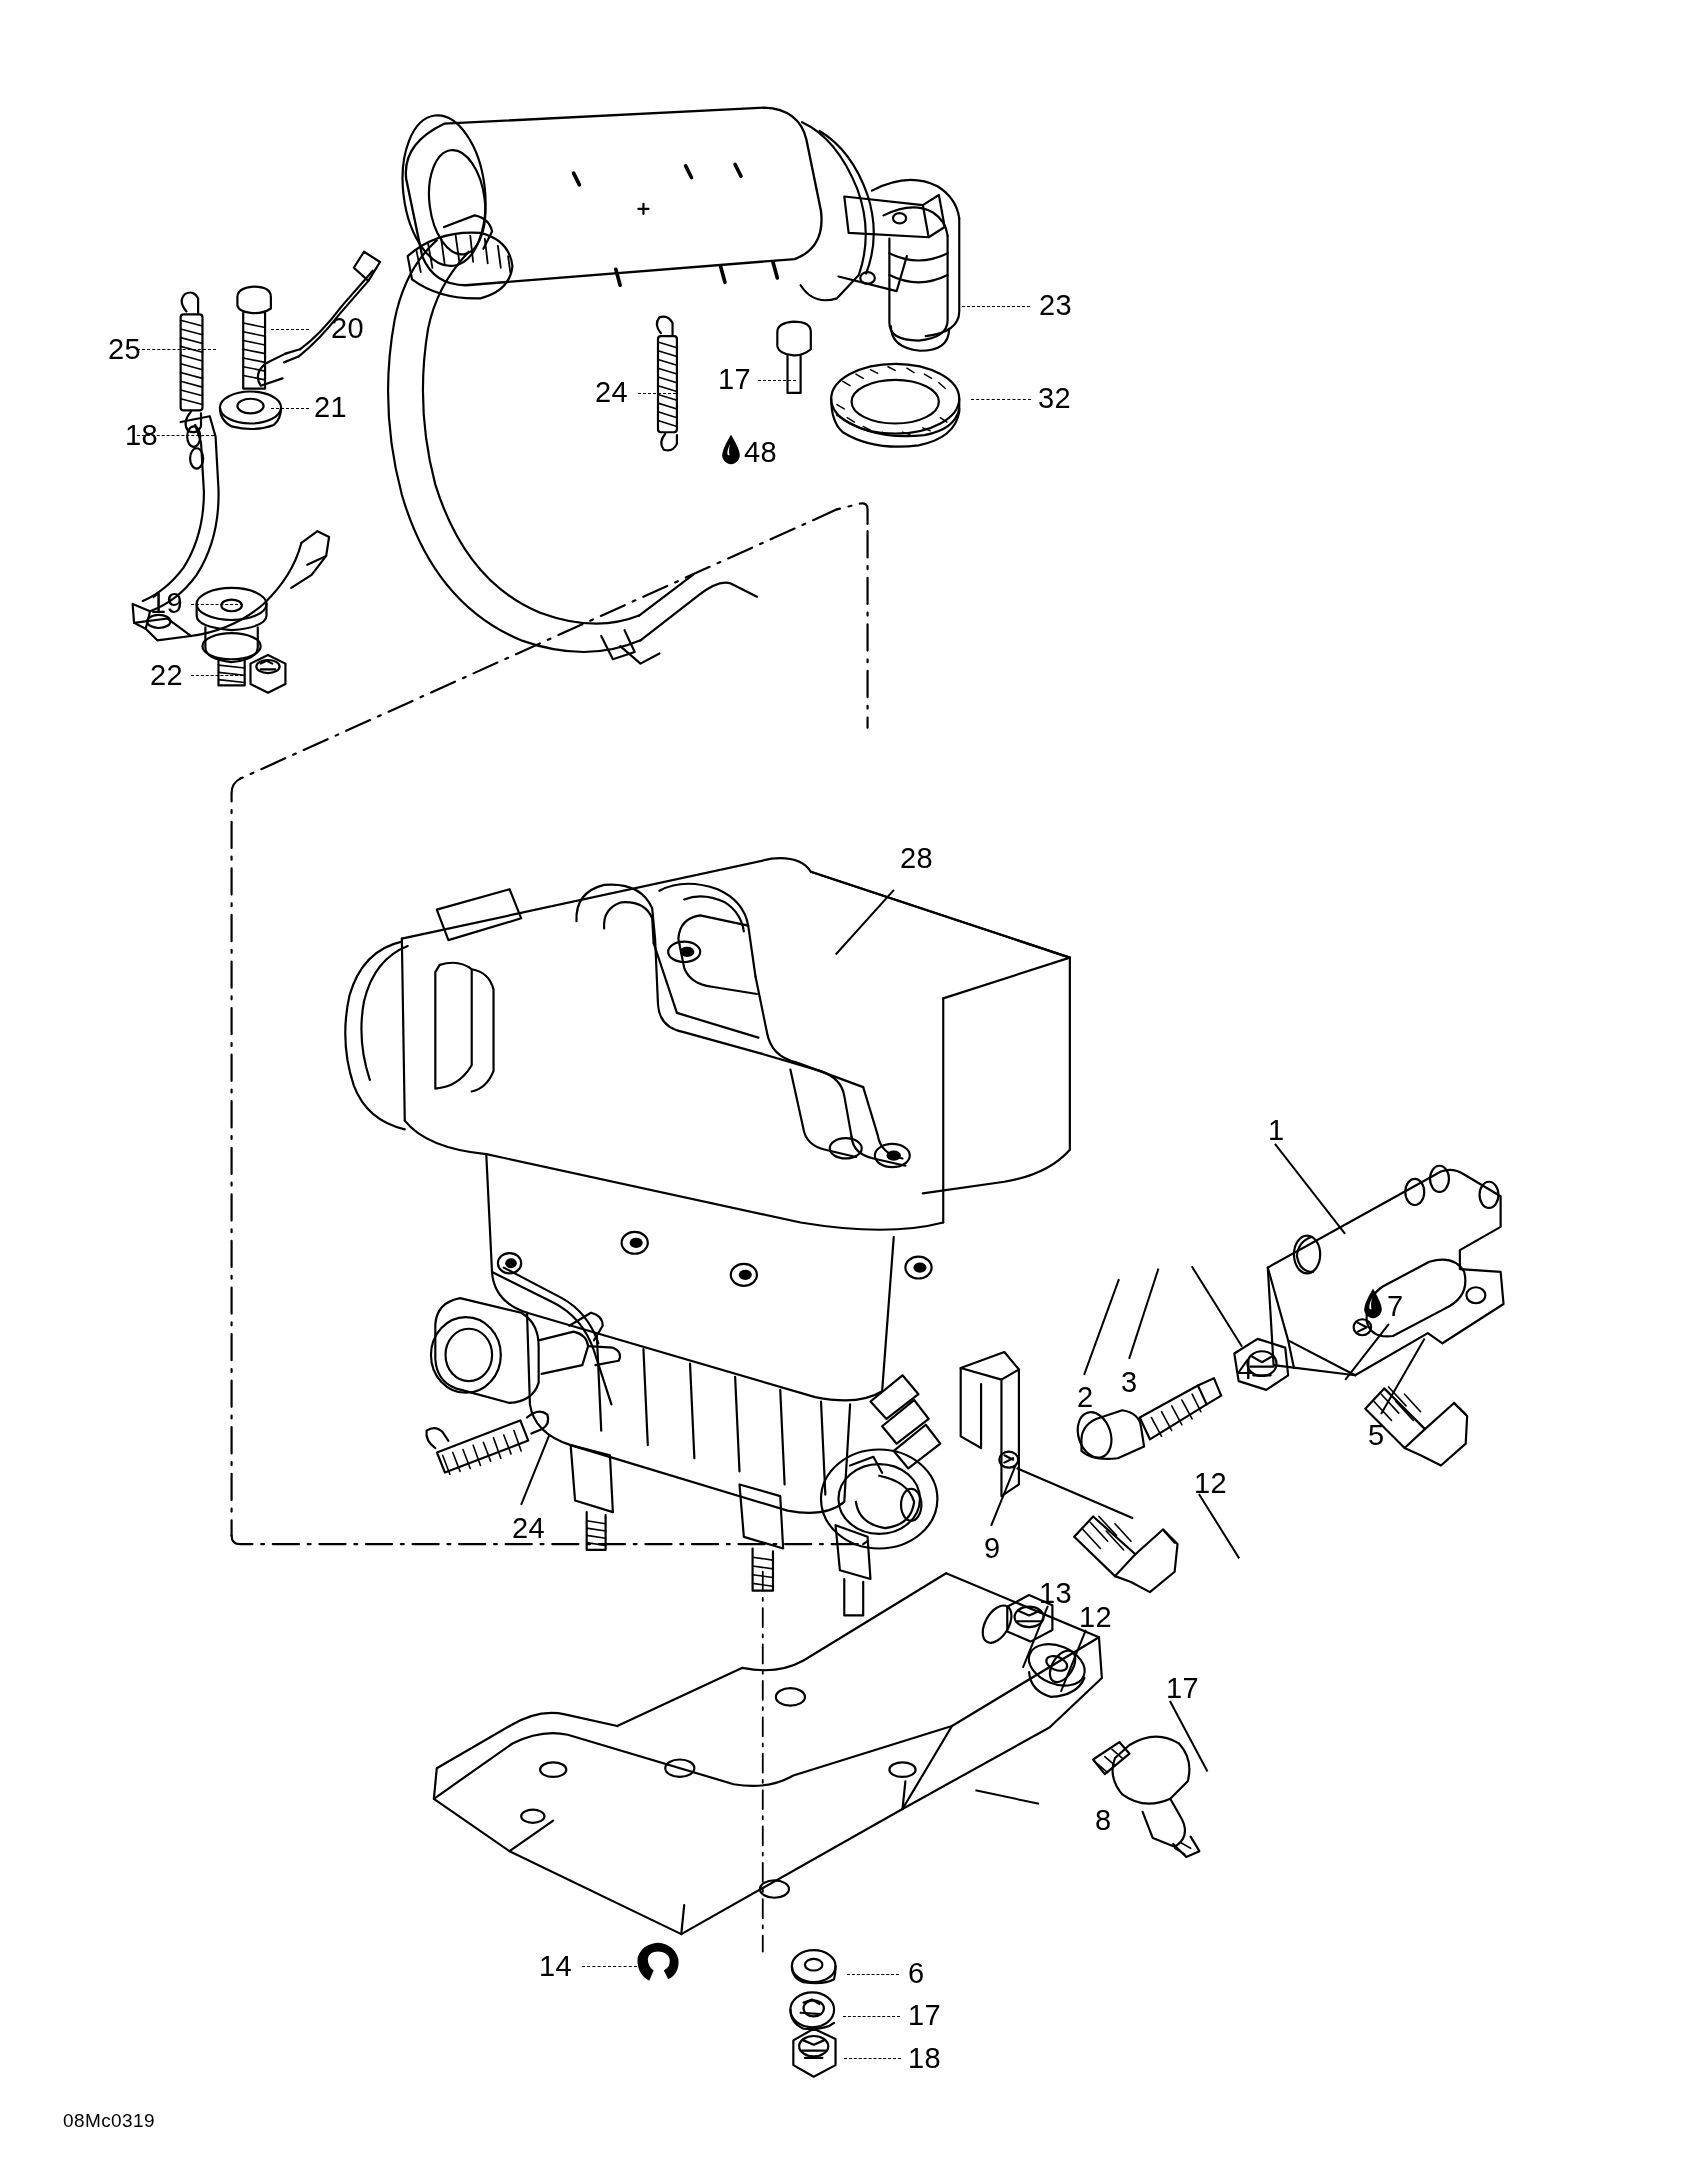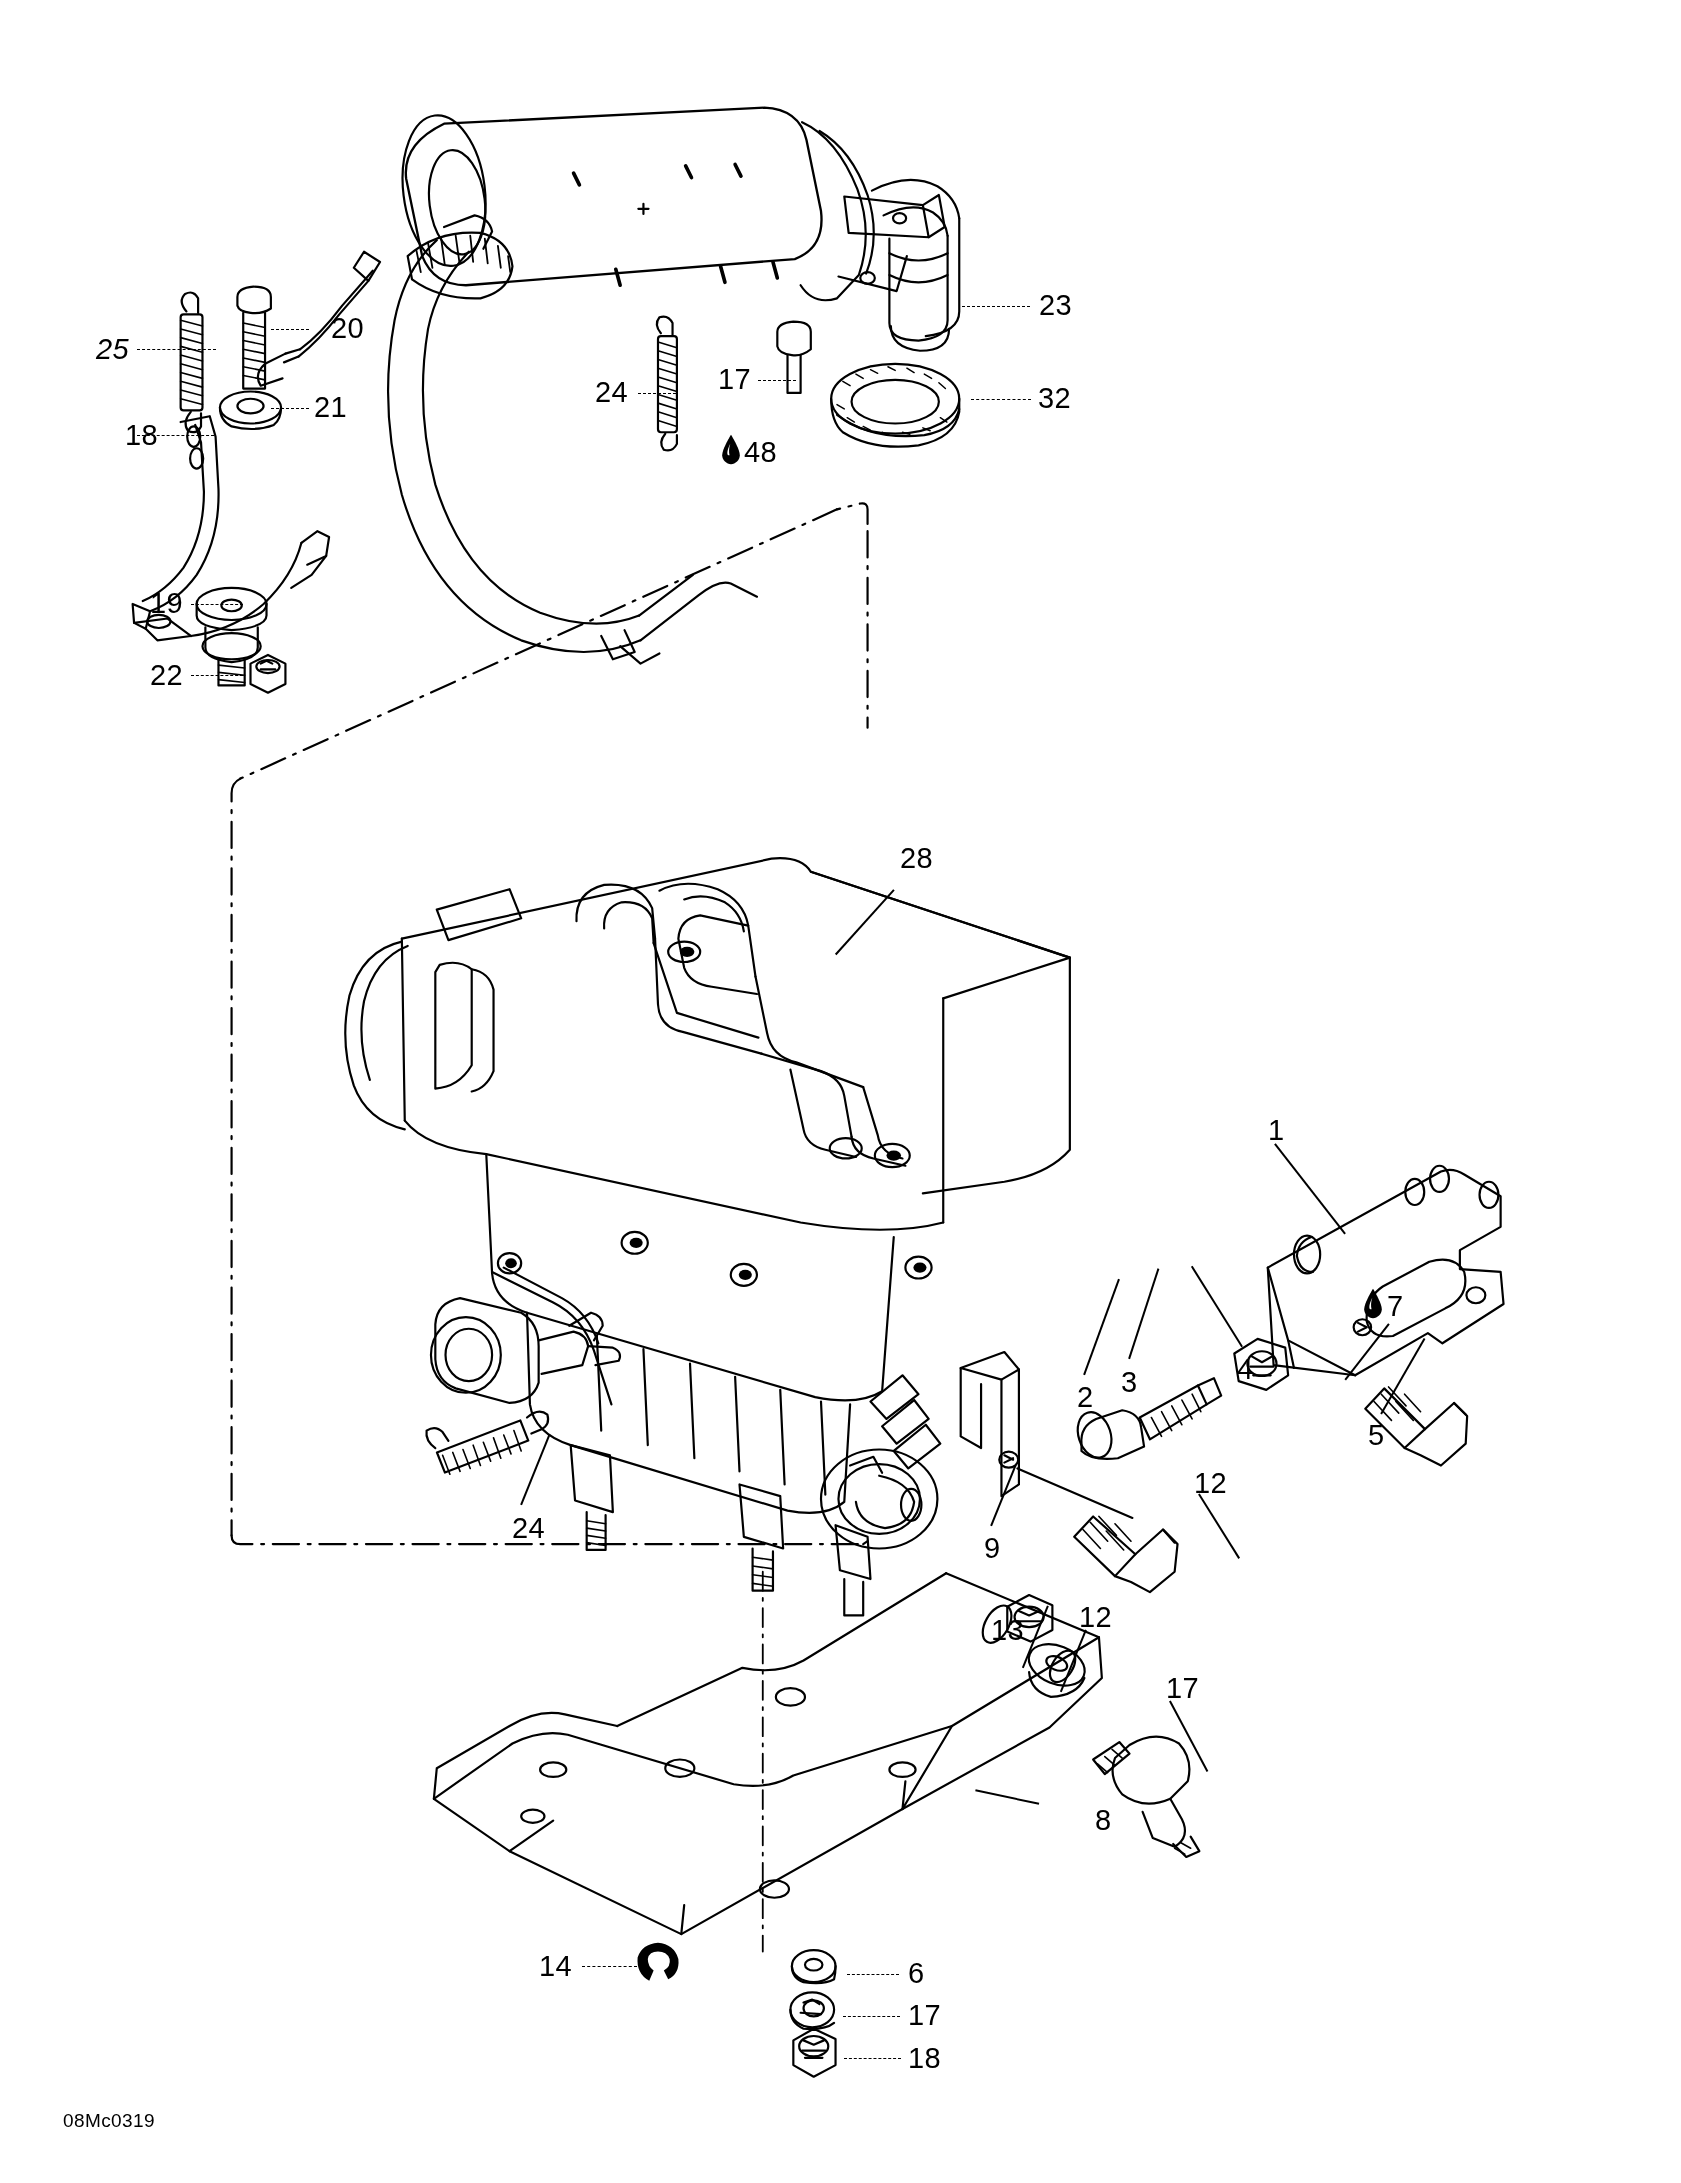"25" div.callout { font-style: italic -> none; left: 96px -> 108px }
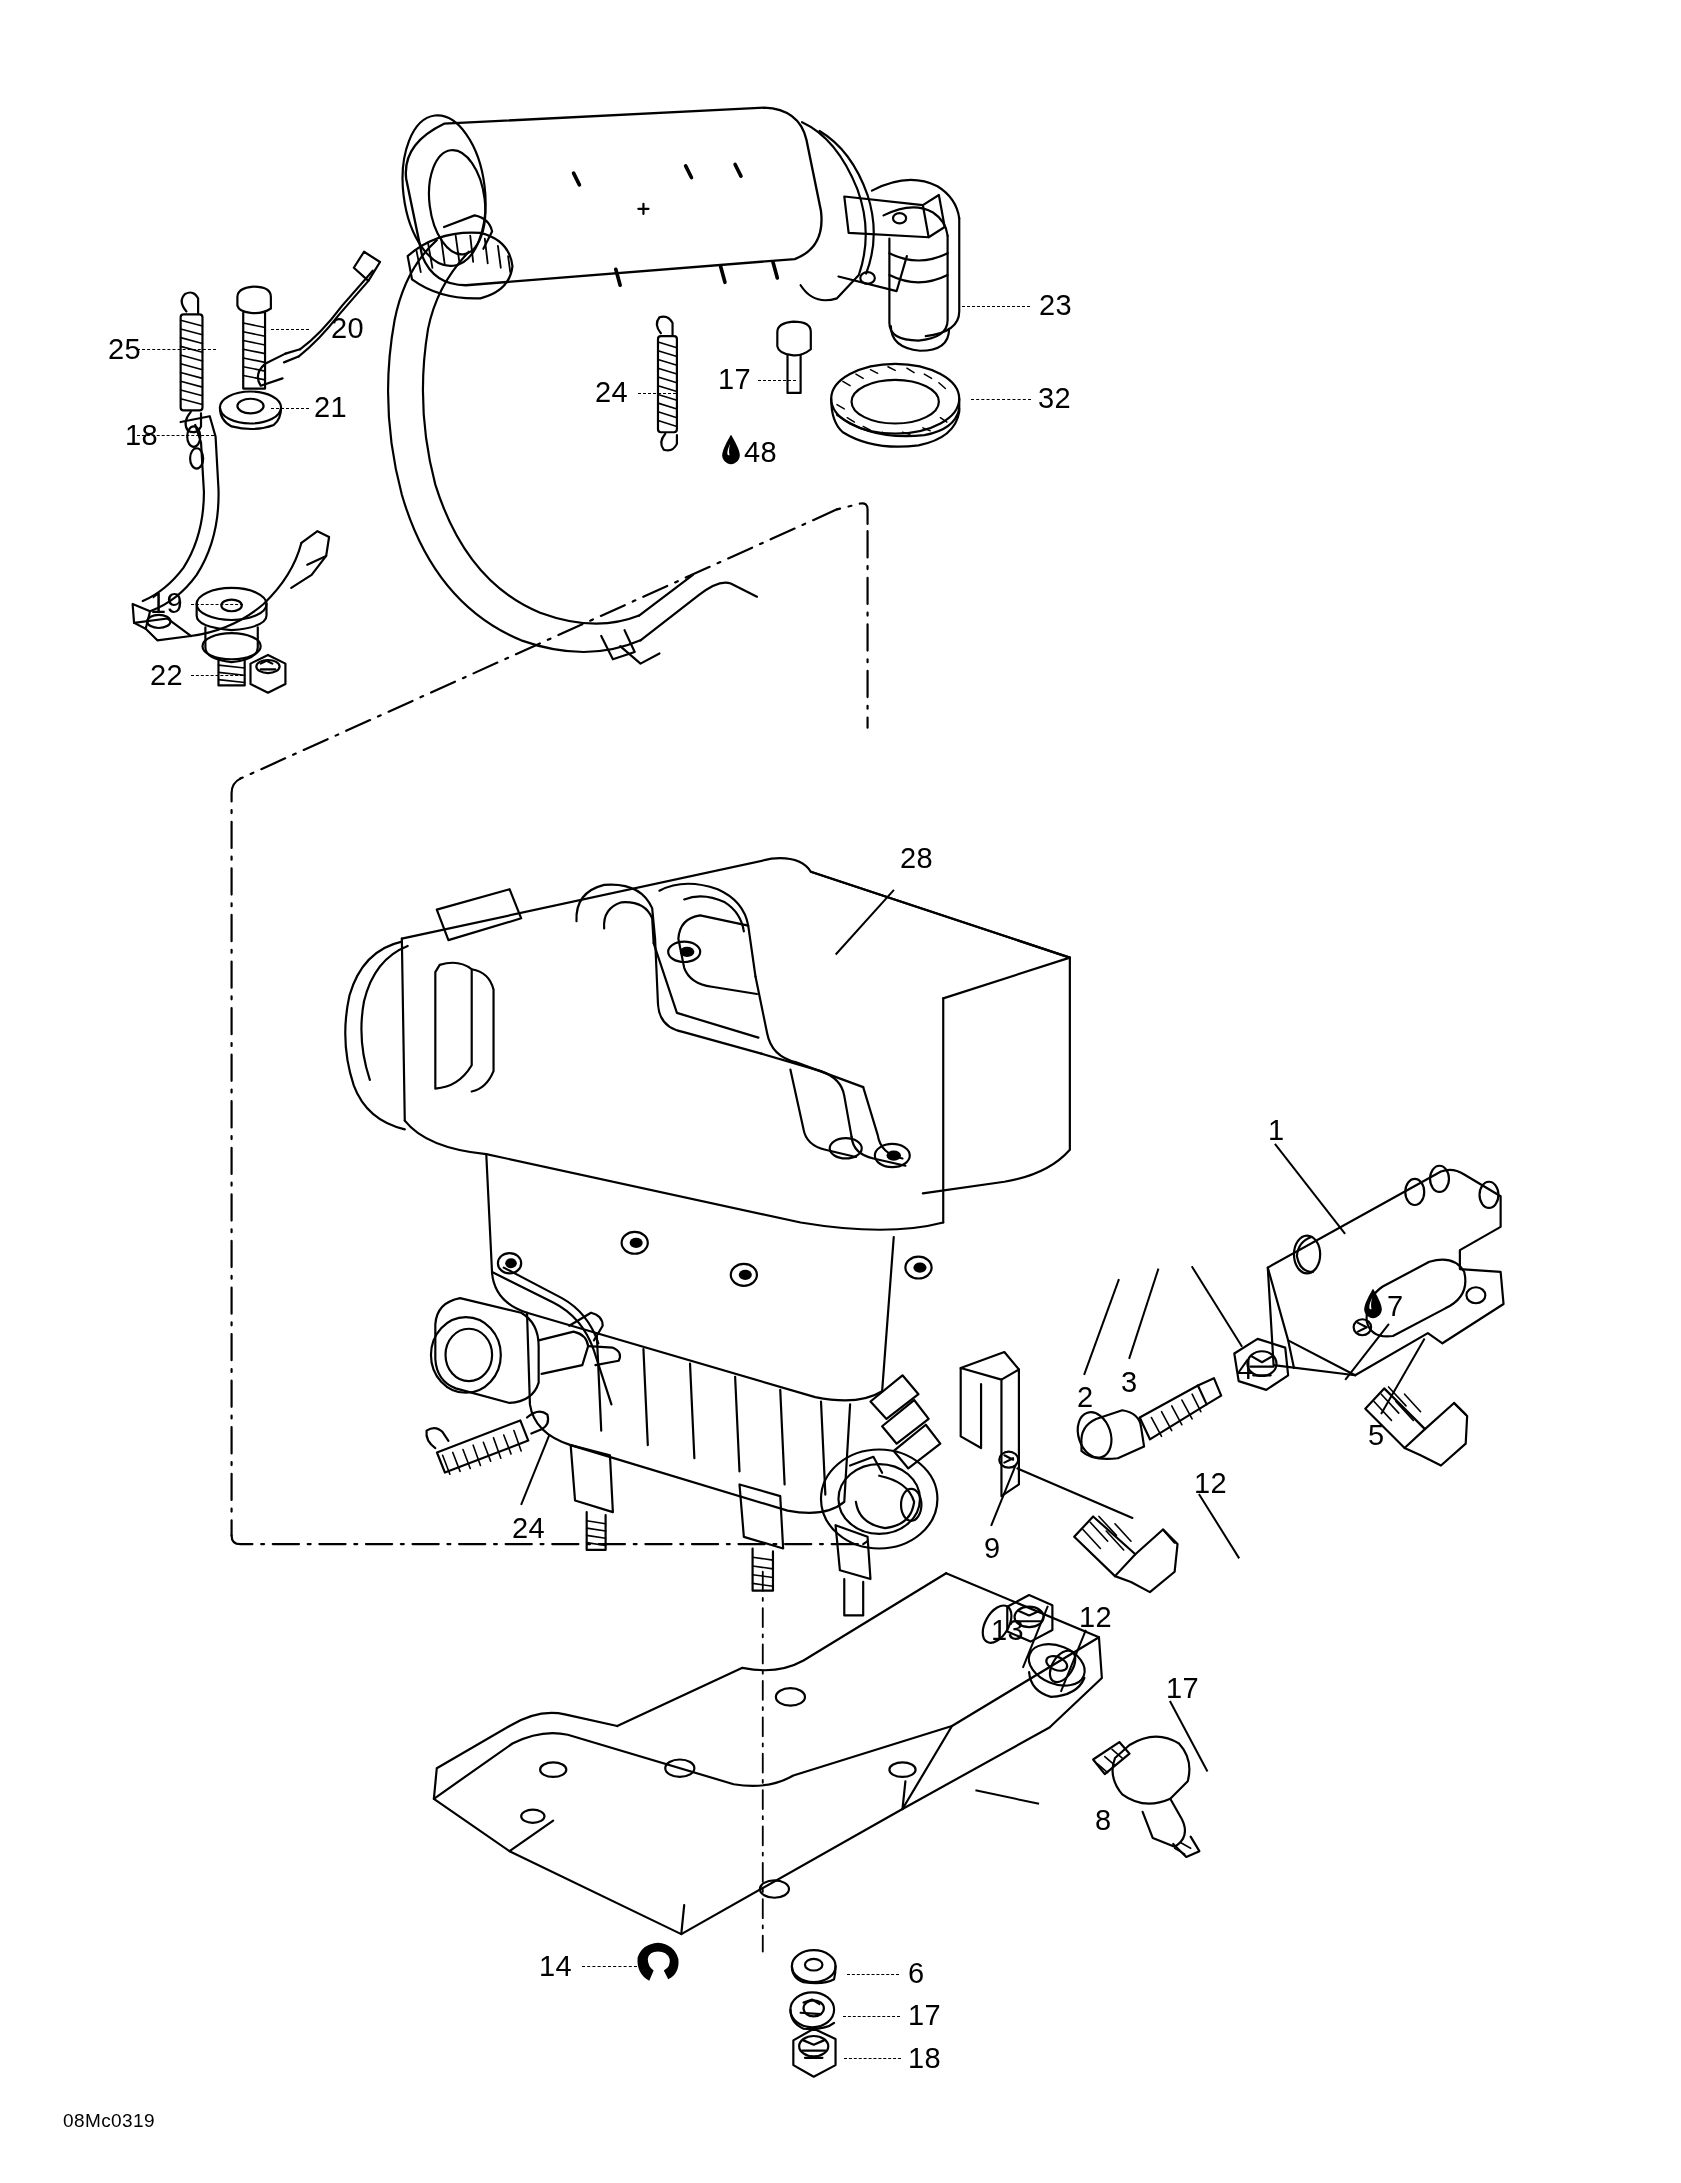"13" div.callout { left: 991px -> 1039px; margin-top: 37px -> none }
